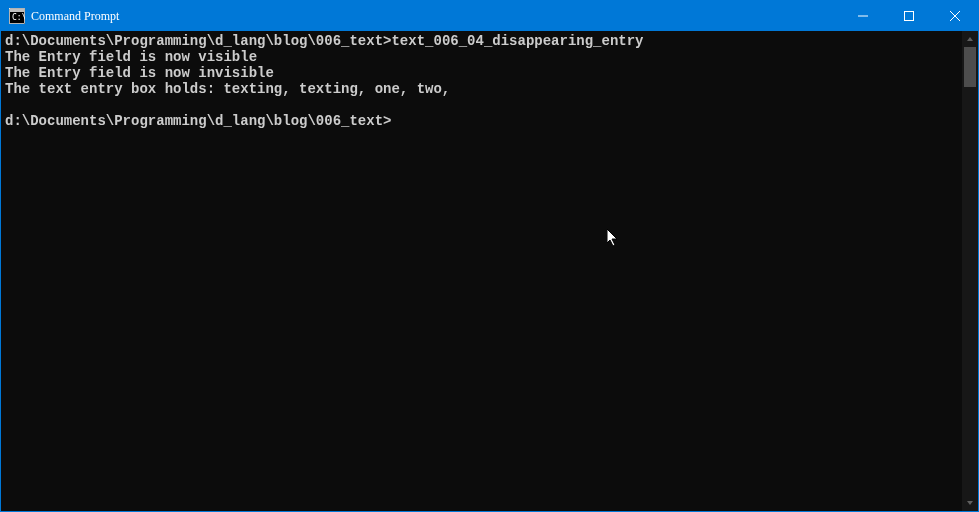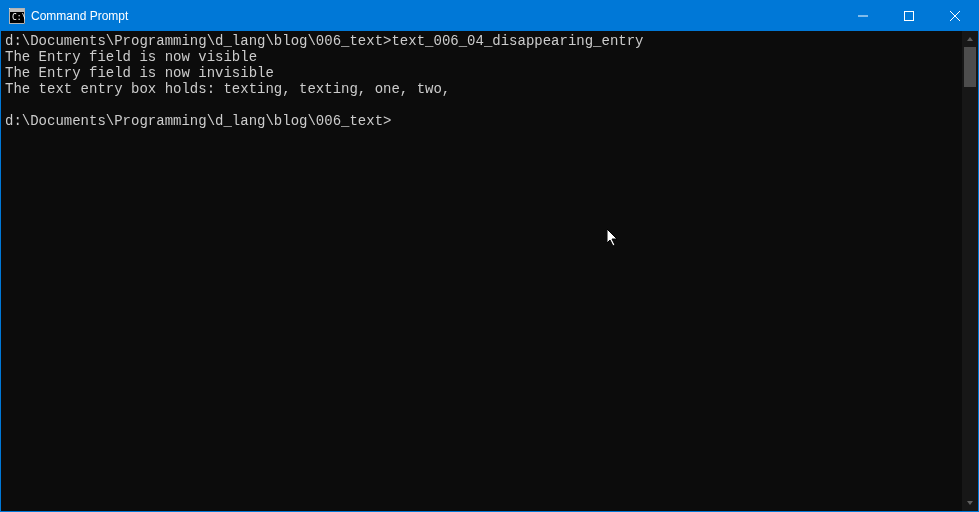"Command Prompt" .titlebar-title { font-family: none -> Liberation Serif, serif }
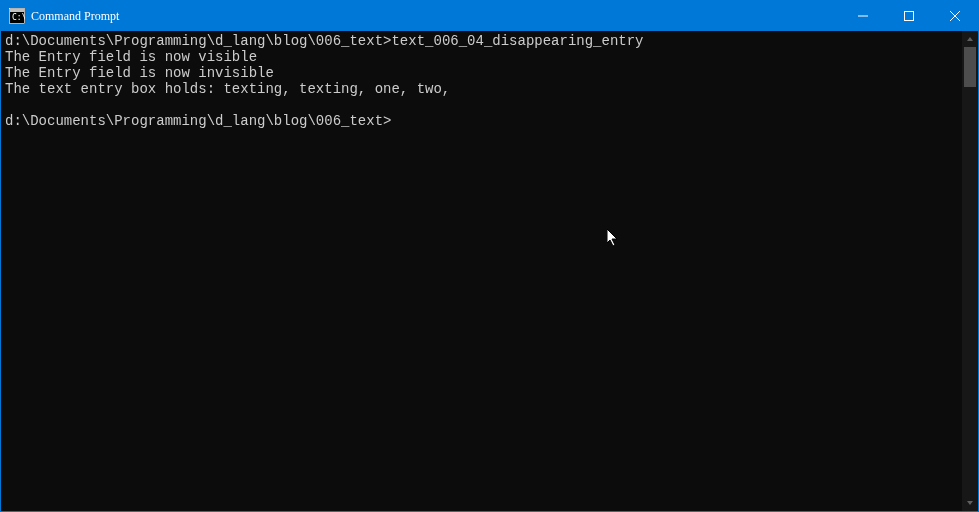"d:\Documents\Programming\d_lang\blog\006" .terminal .line { font-weight: none -> bold }
